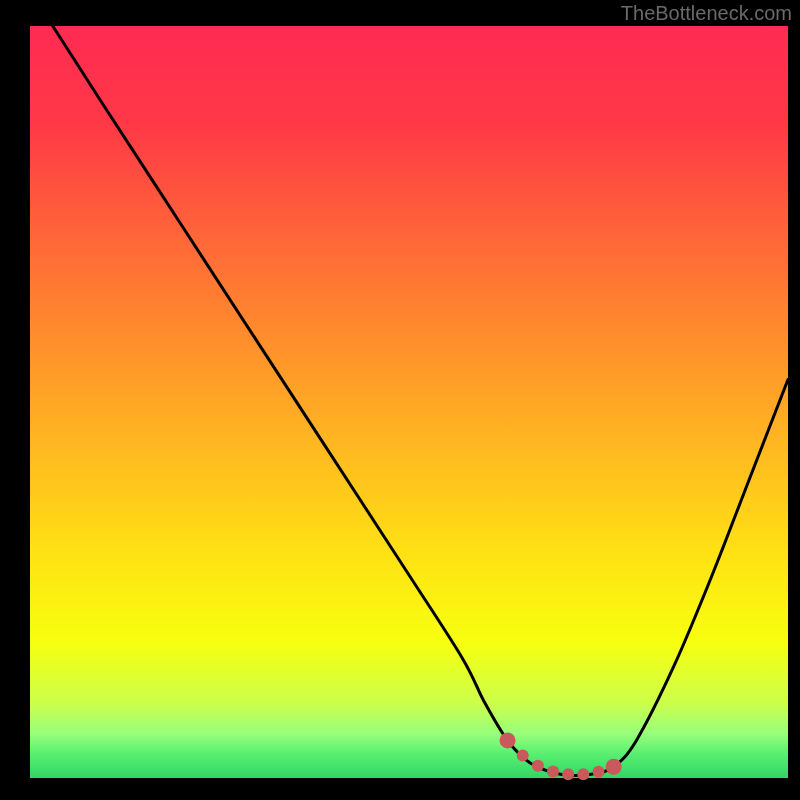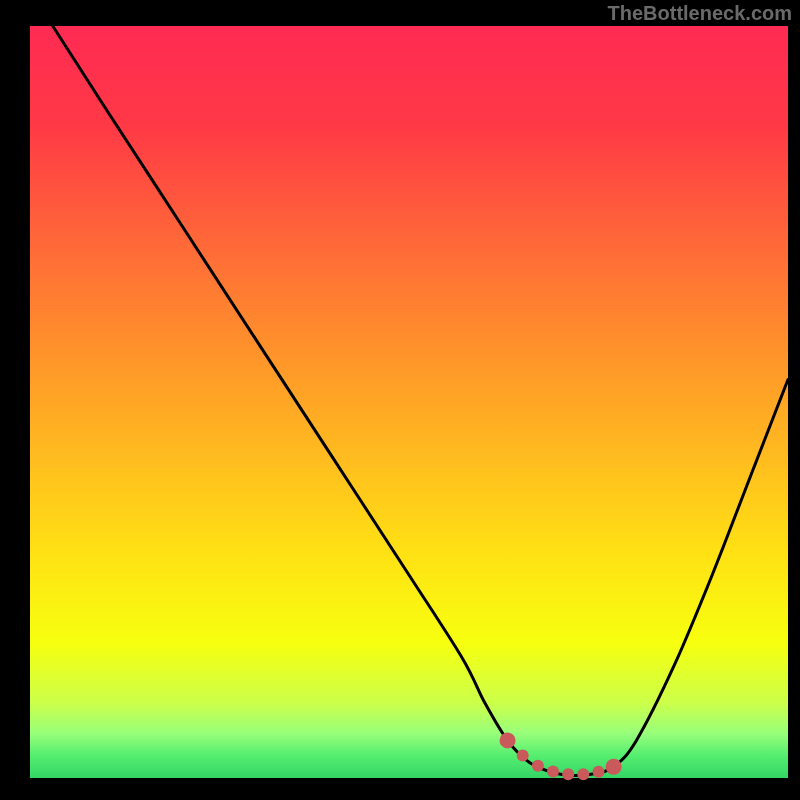"TheBottleneck.com" .attribution { font-weight: 700 -> 400 }
